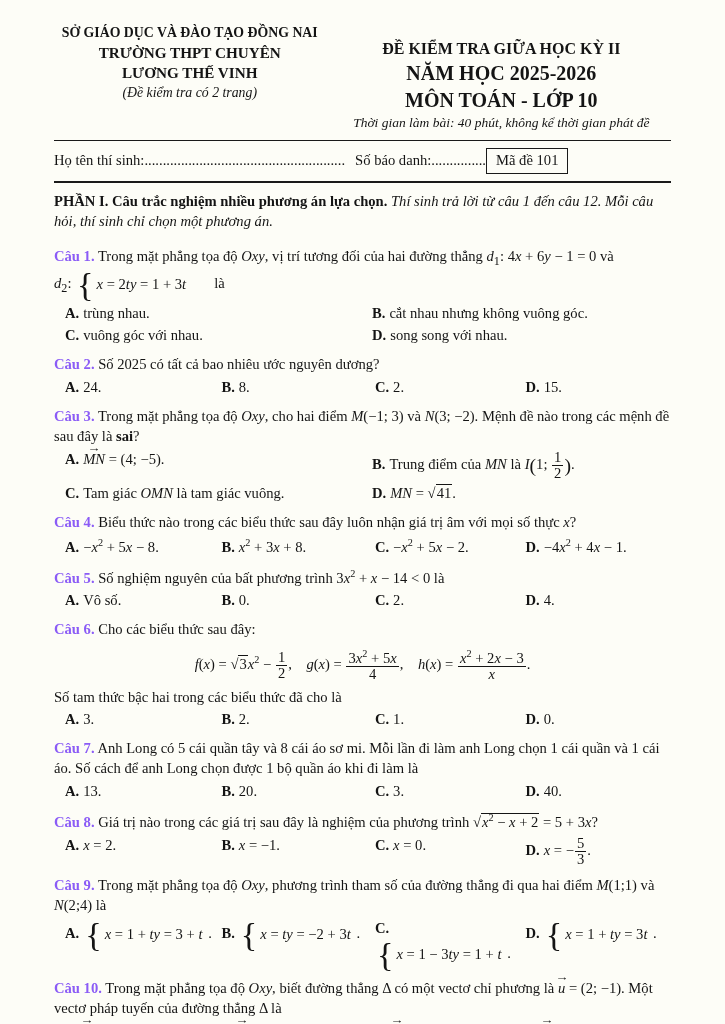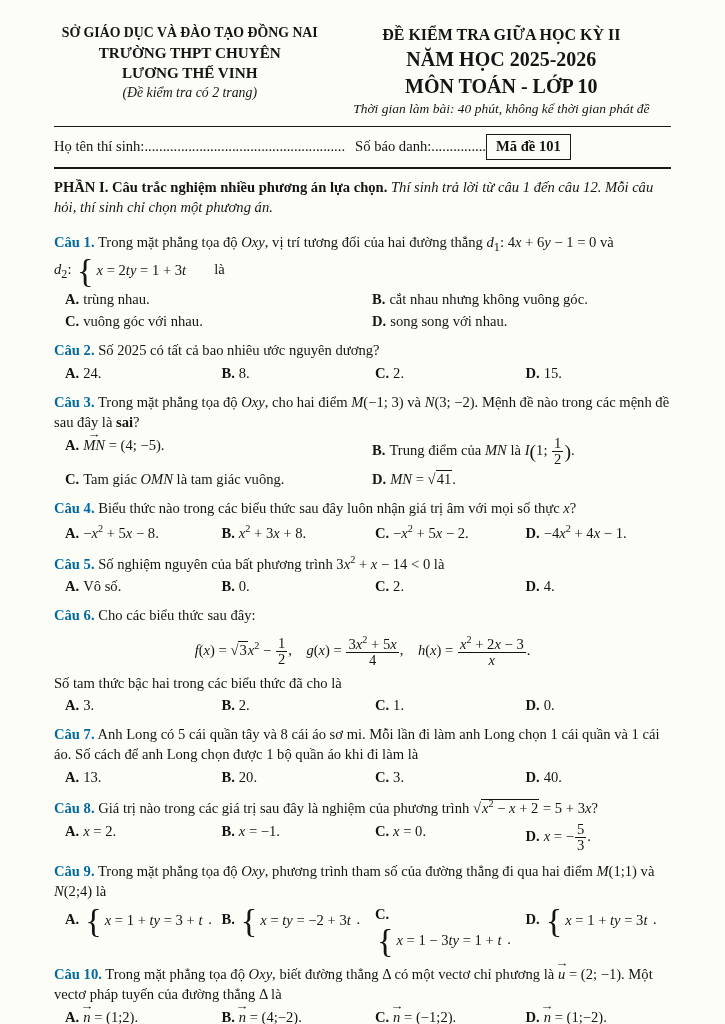"ĐỀ KIỂM TRA GIỮA HỌC" .hdr-right { margin-top: none -> 14px }
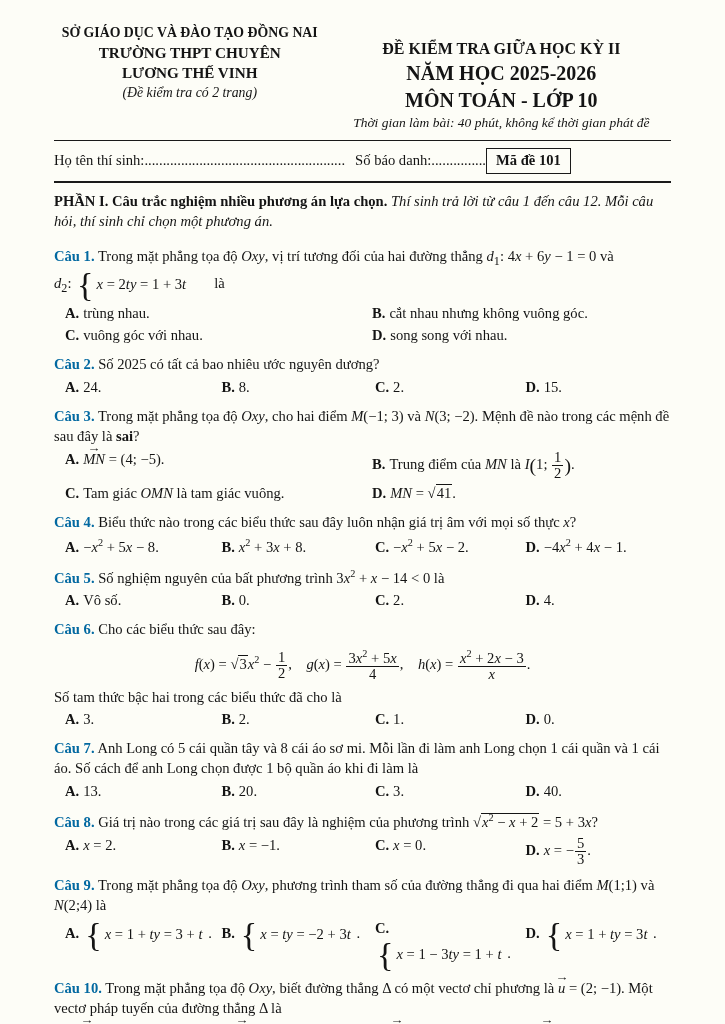"Mã đề 101" .code-box { font-weight: bold -> normal }
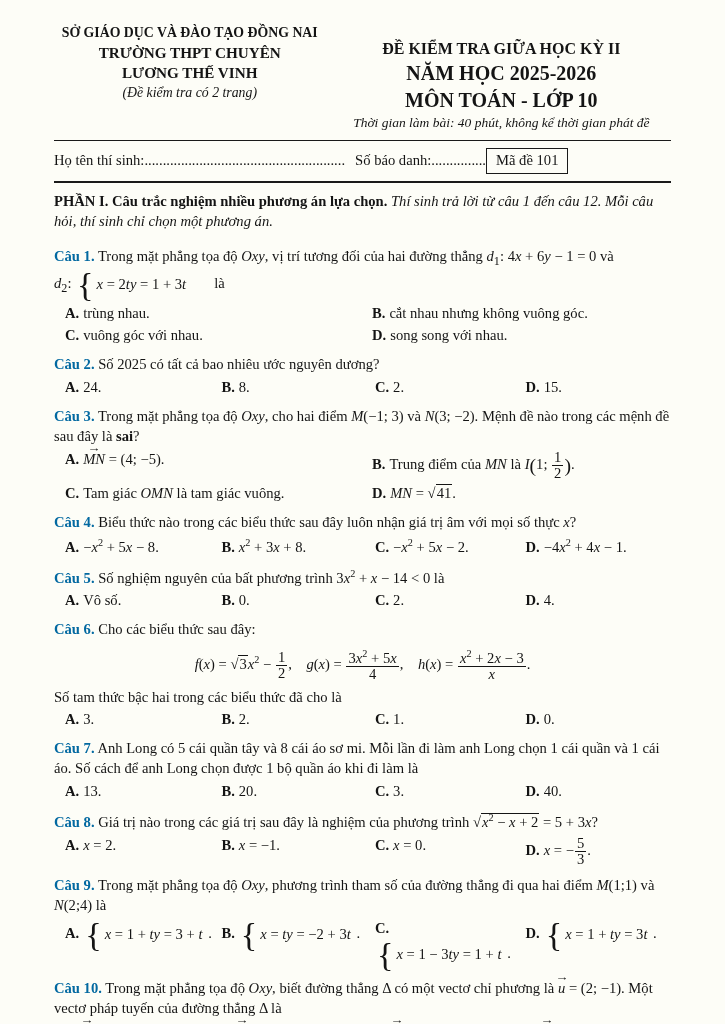"Câu 1." .qlabel { color: #0369a1 -> #8b5cf6 }
